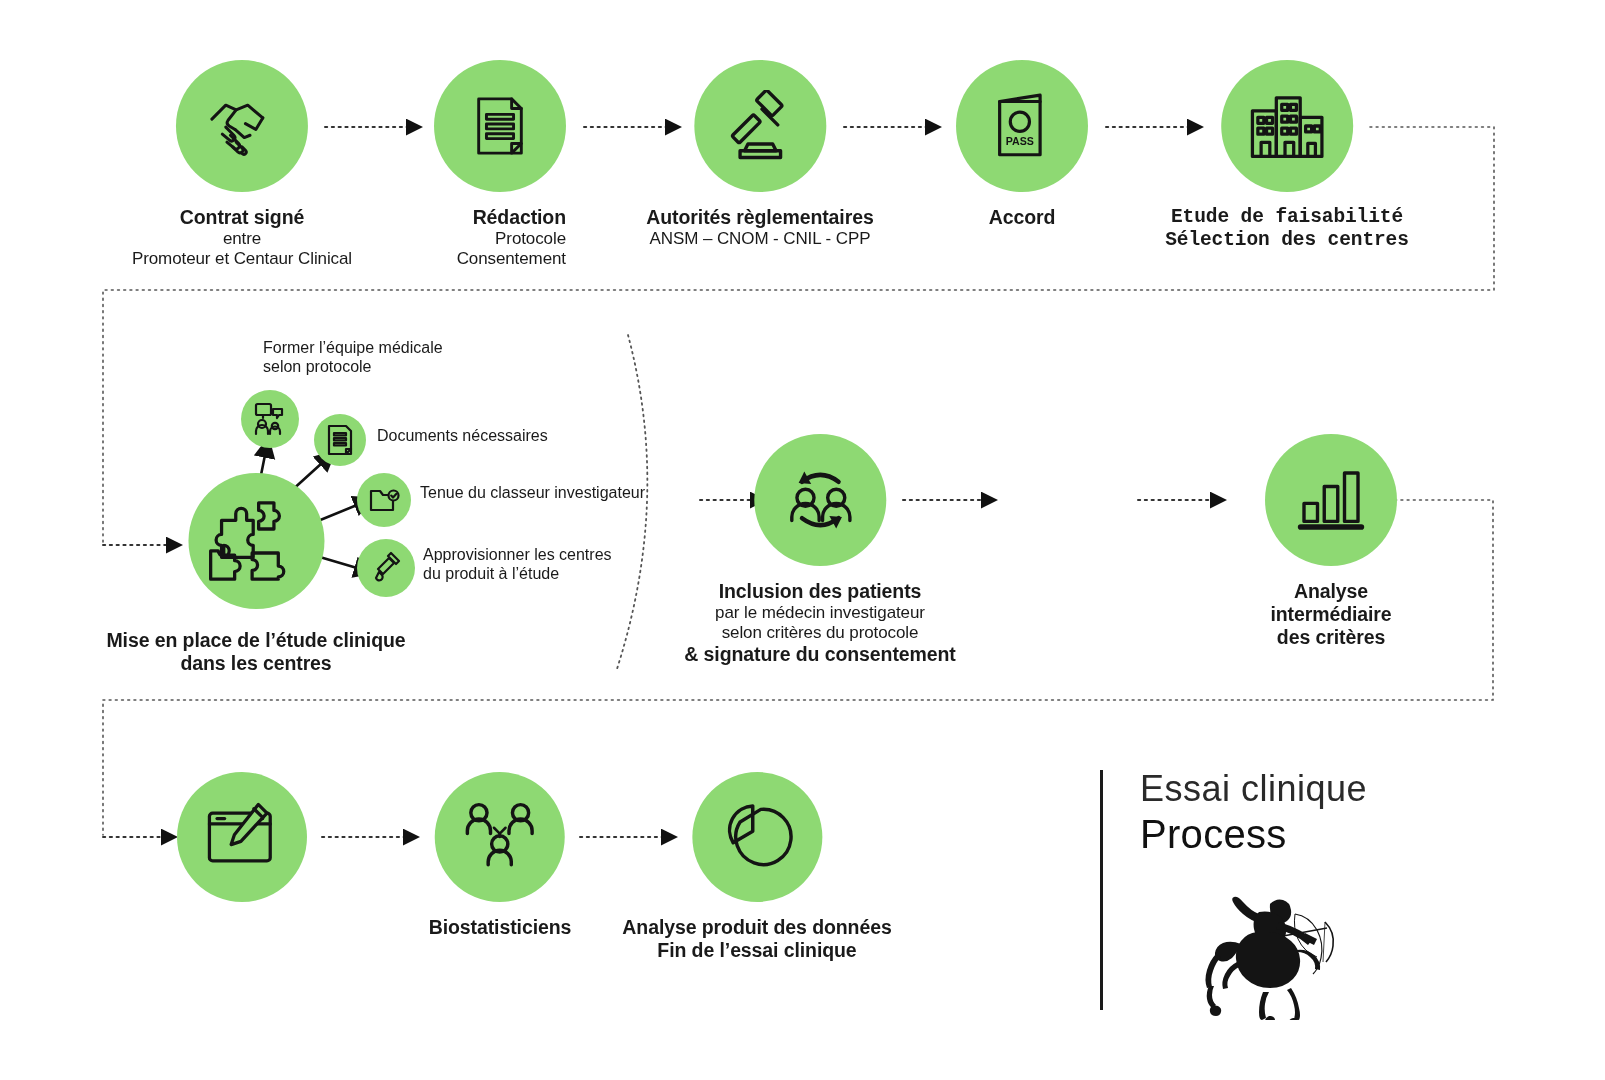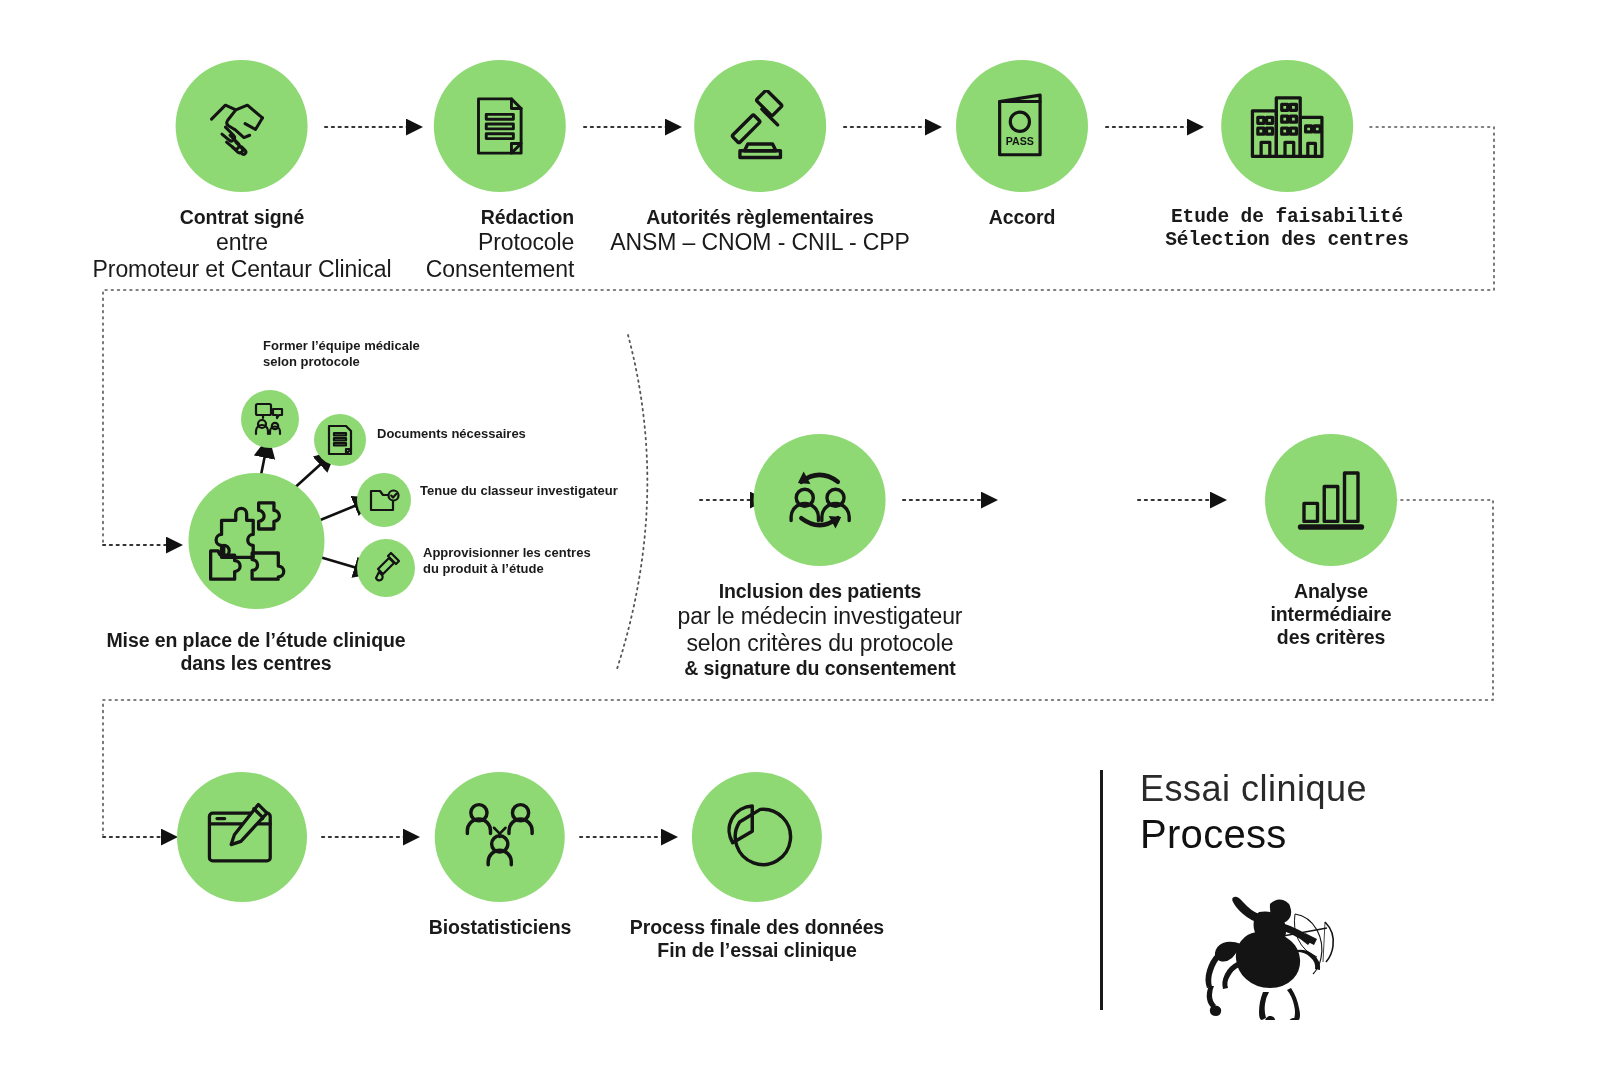"entre" .lbl .r { font-size: 23px -> 17px }
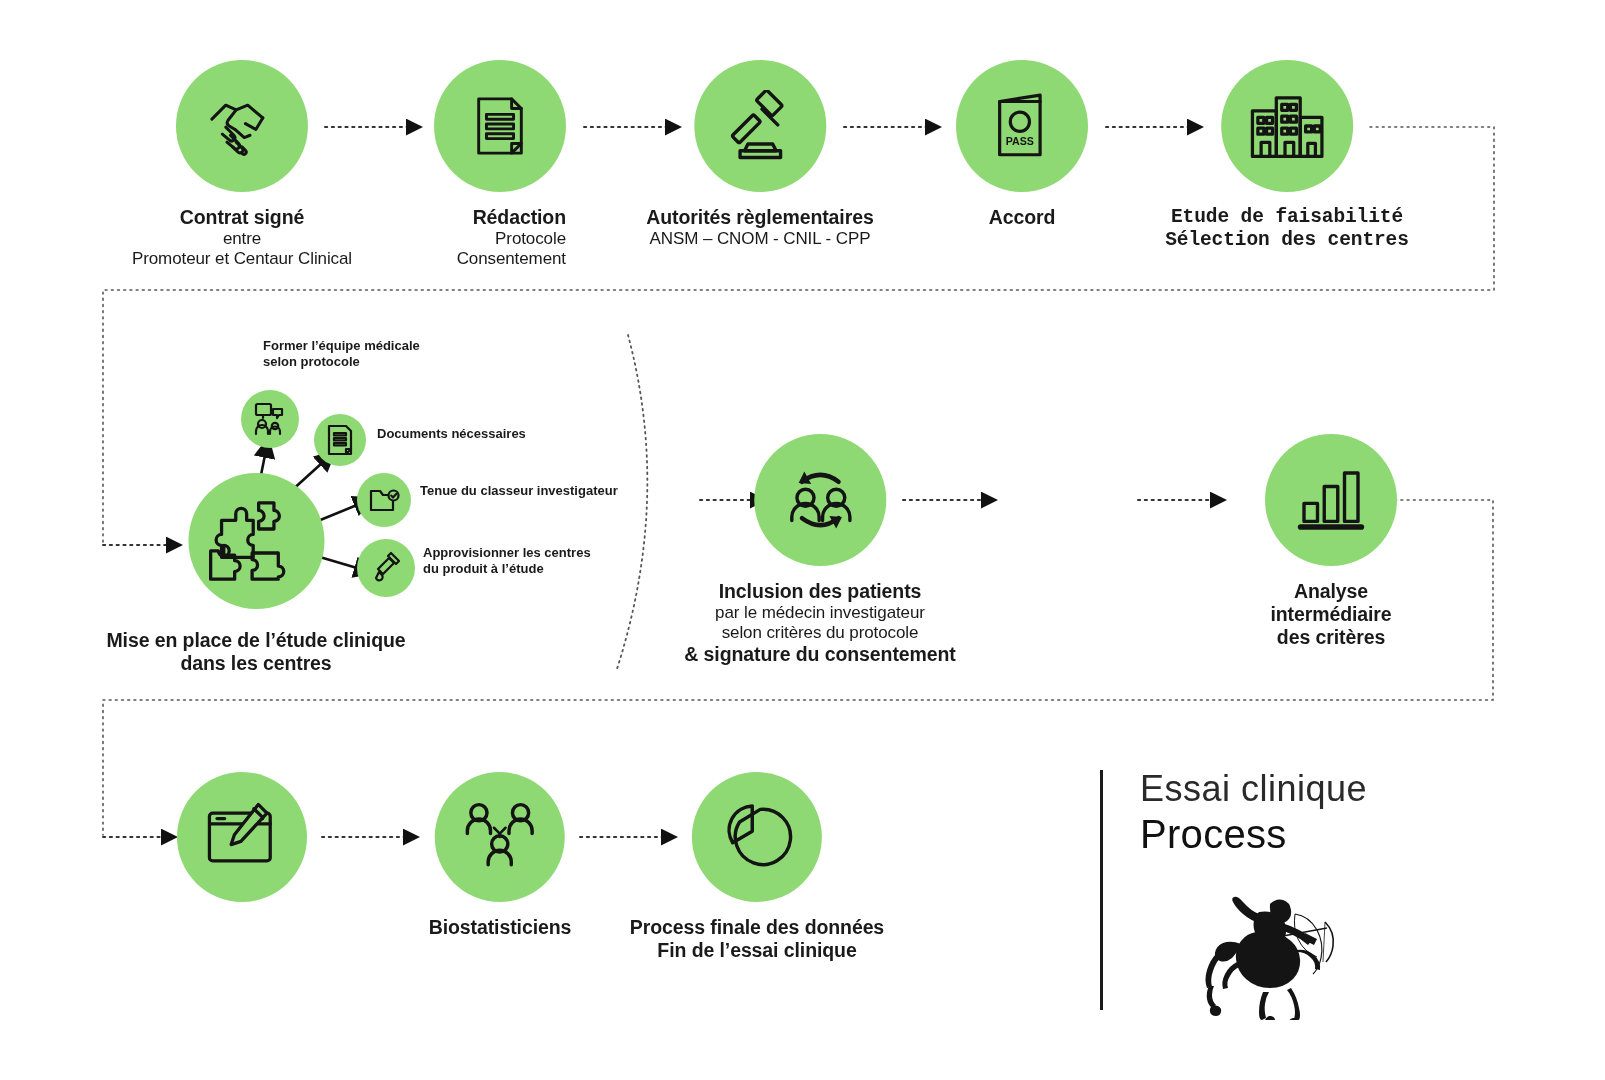"Former l’équipe médicale" .subtext { font-size: 13px -> 16px; font-weight: bold -> normal }
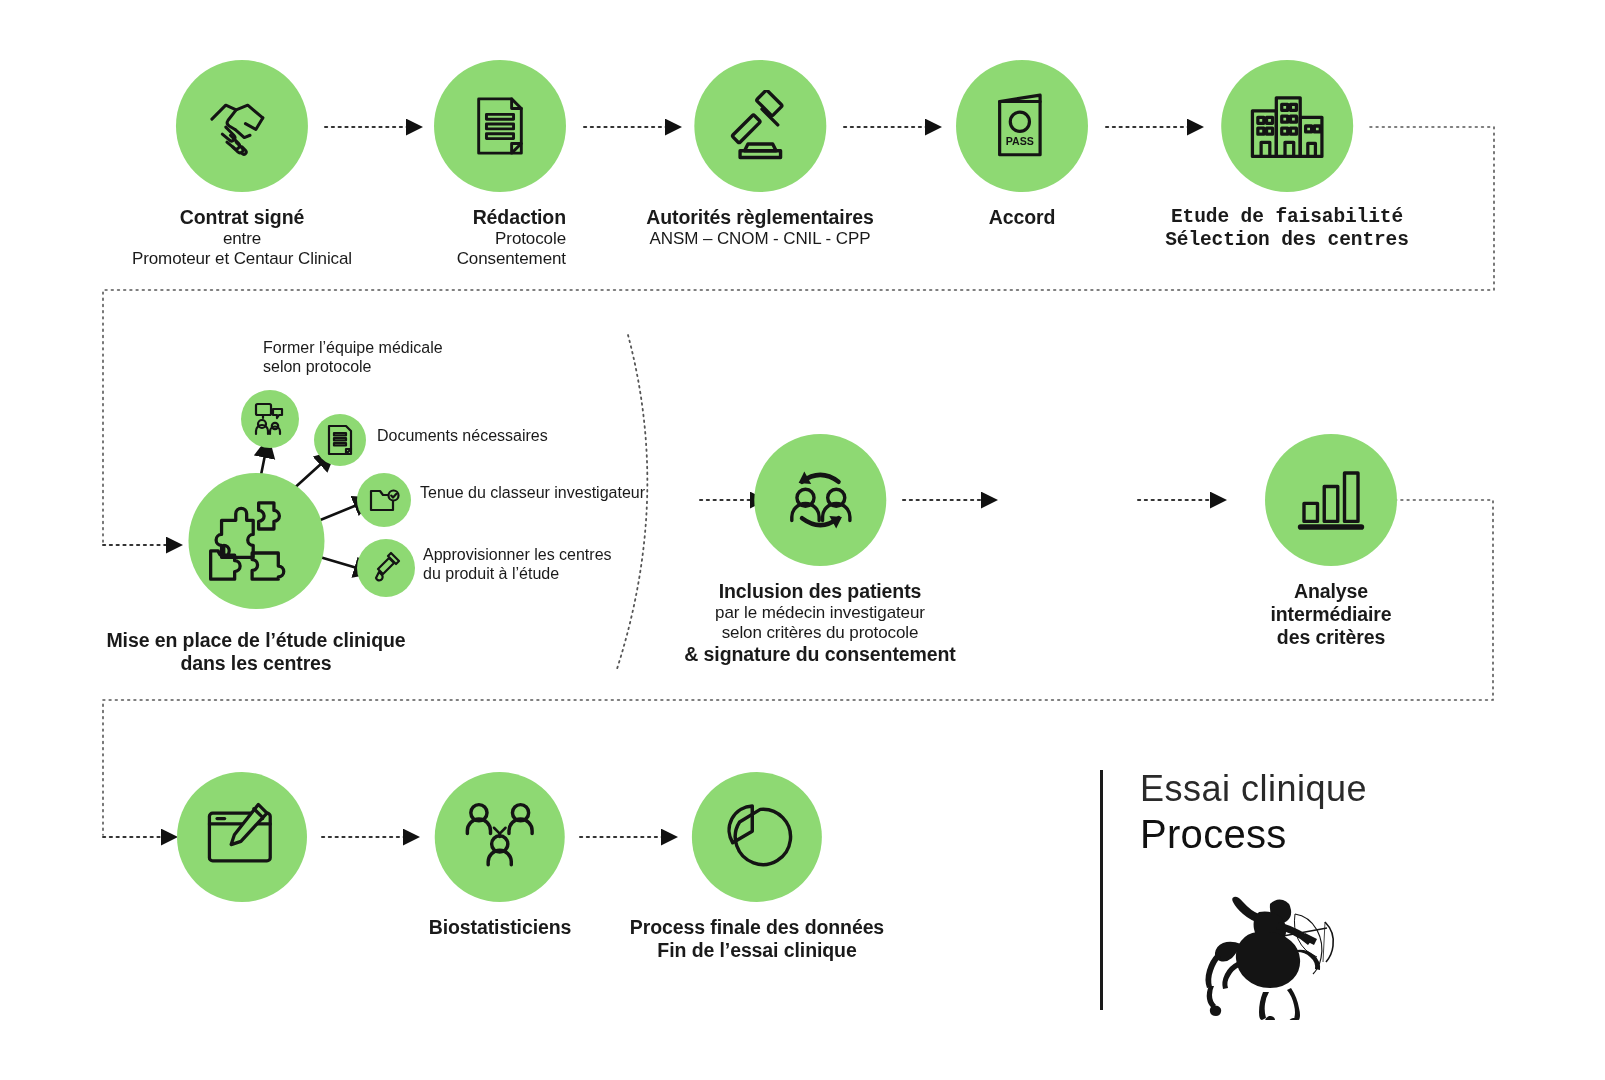"Process finale des données" div.b { text: Process finale -> Analyse produit }
